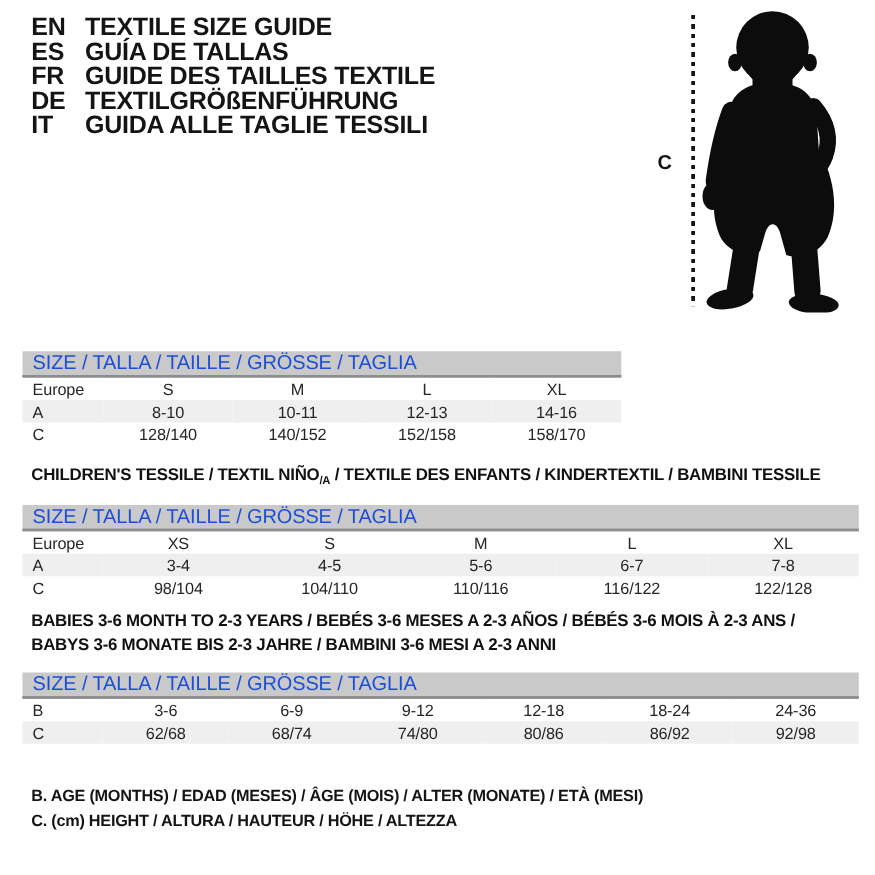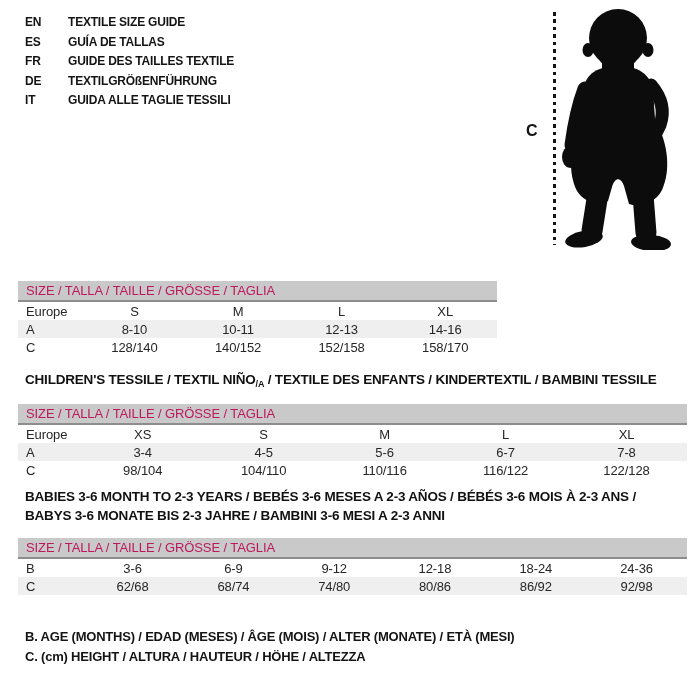"EN TEXTILE SIZE GUIDE" .lang-block { font-size: 12px -> 20px }
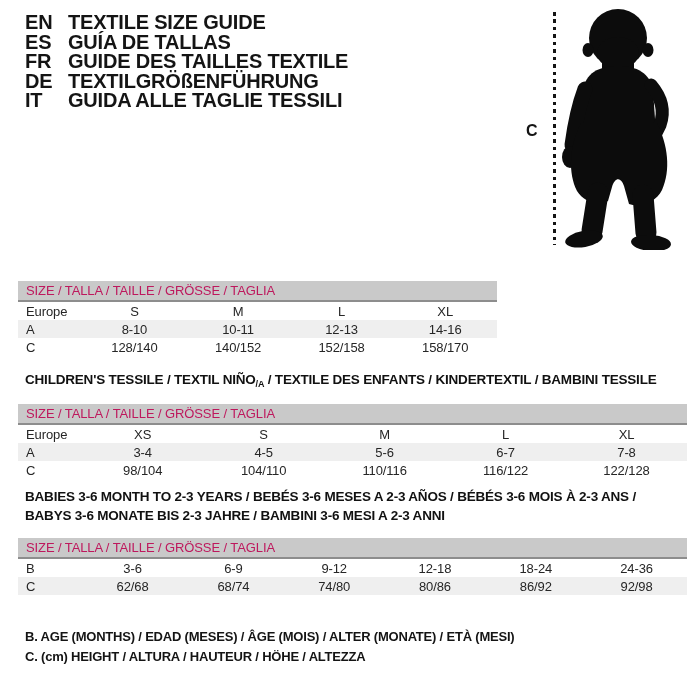"SIZE / TALLA / TAILLE" .size-table th { color: #be185d -> #1d4ed8; font-size: 13px -> 16px }
